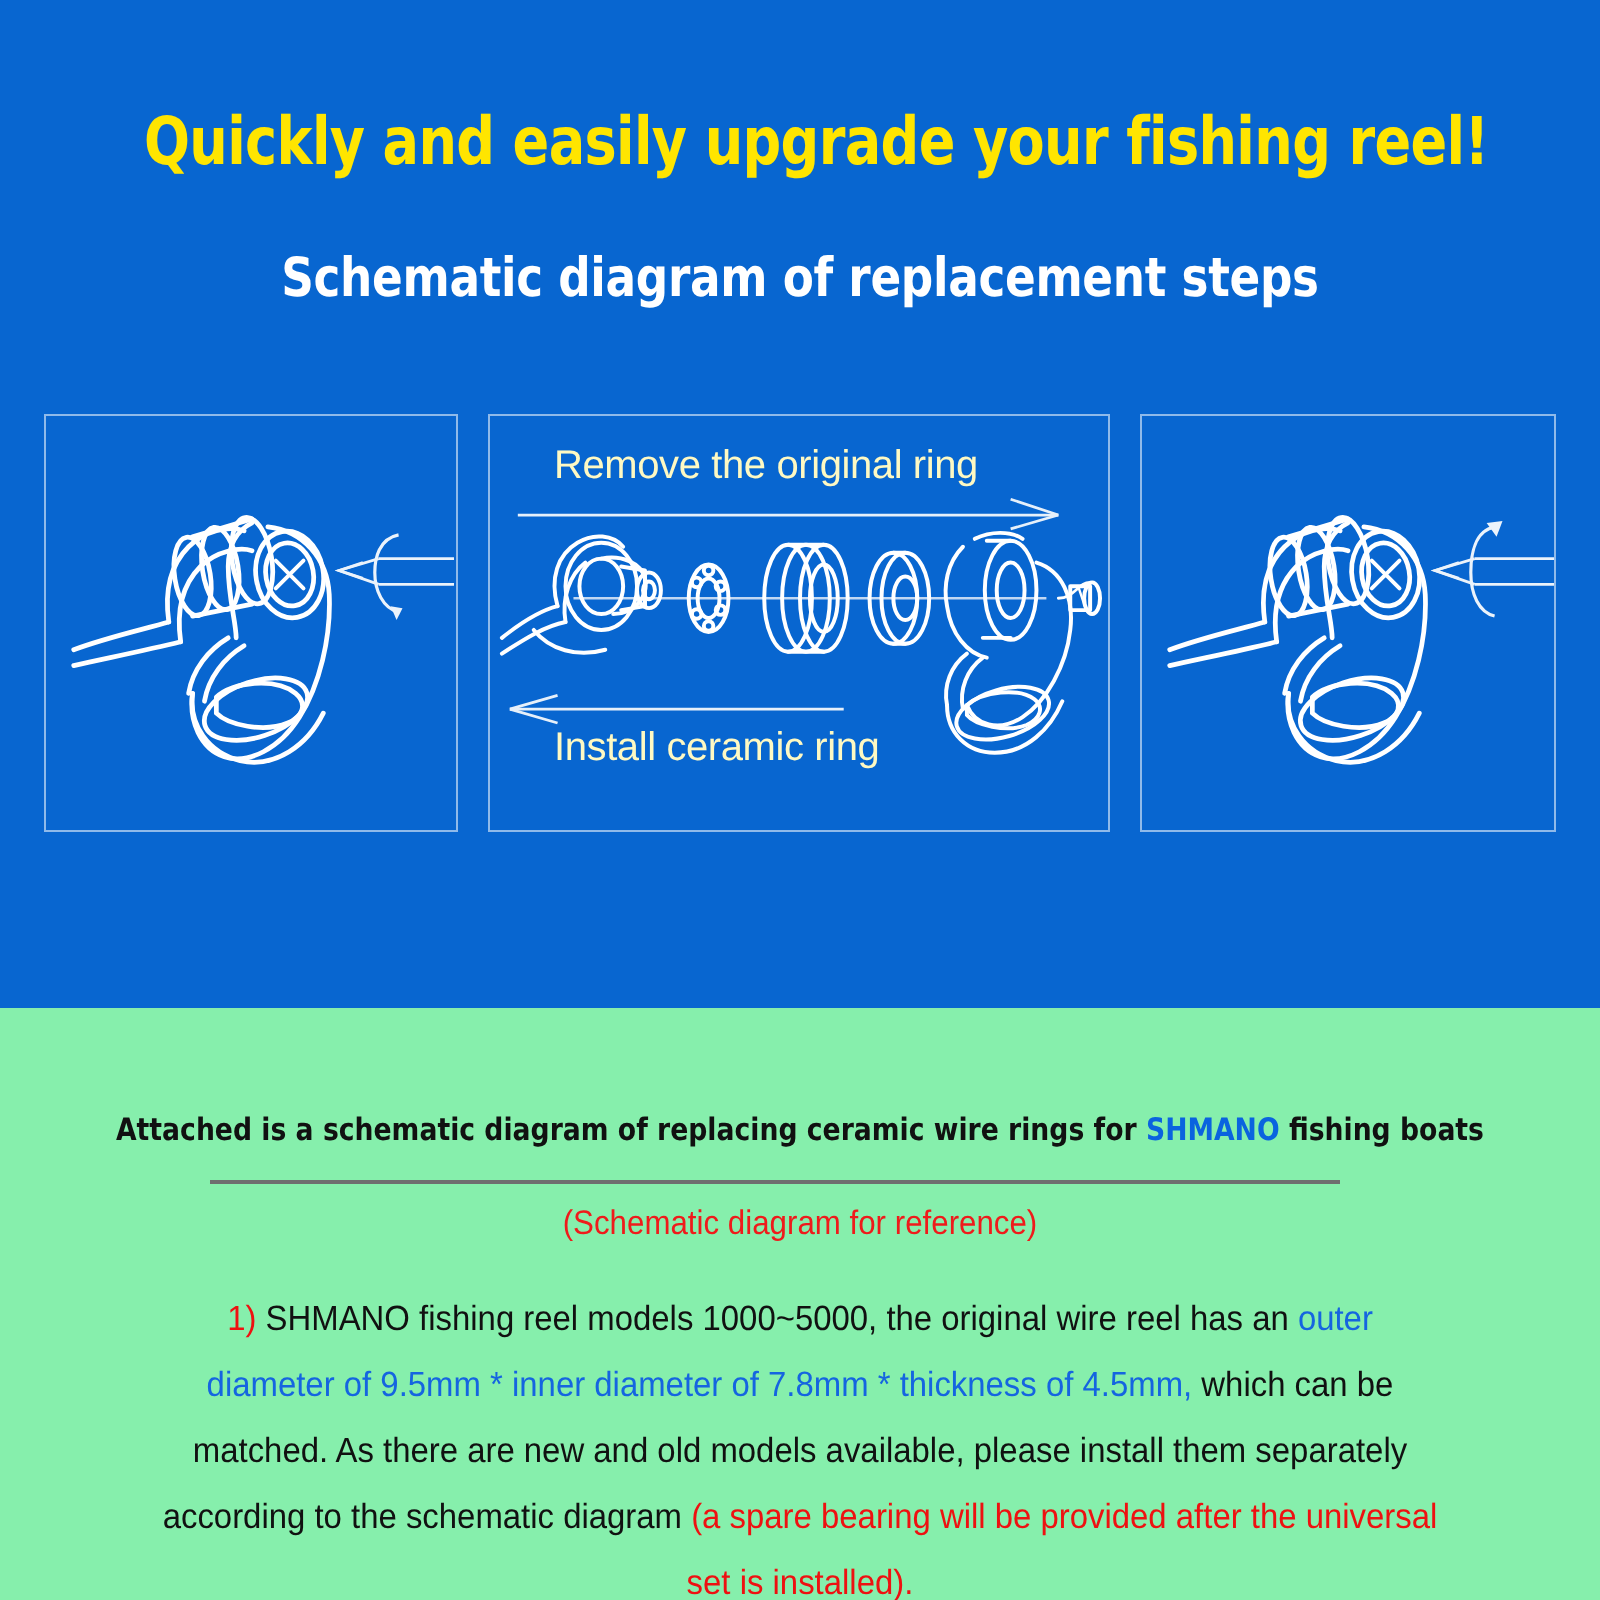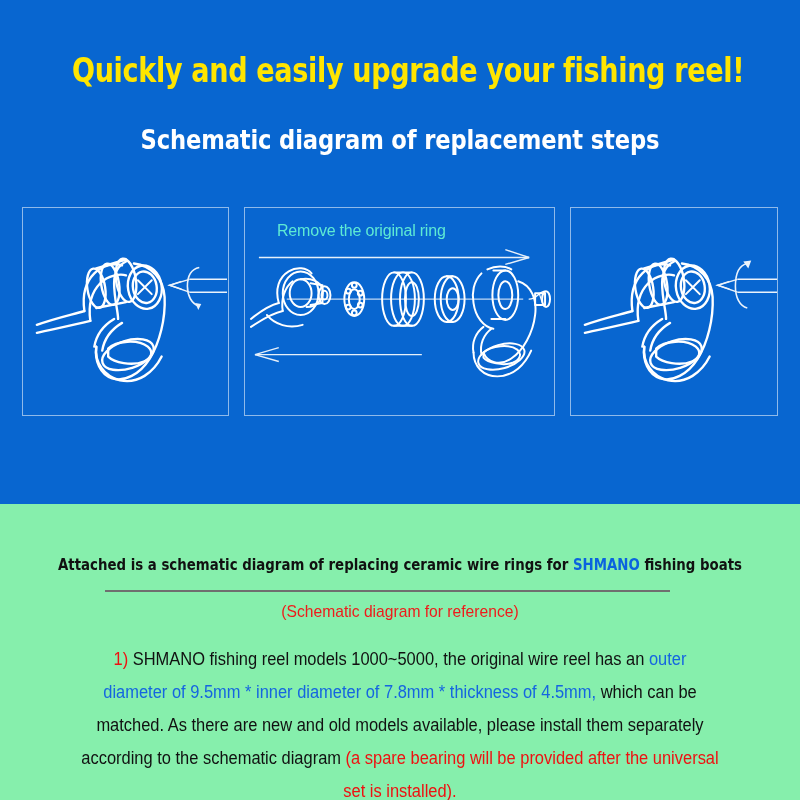"Remove the original ring" .callout { color: #5eead4 -> #fef9c3; font-size: 16px -> 20px }
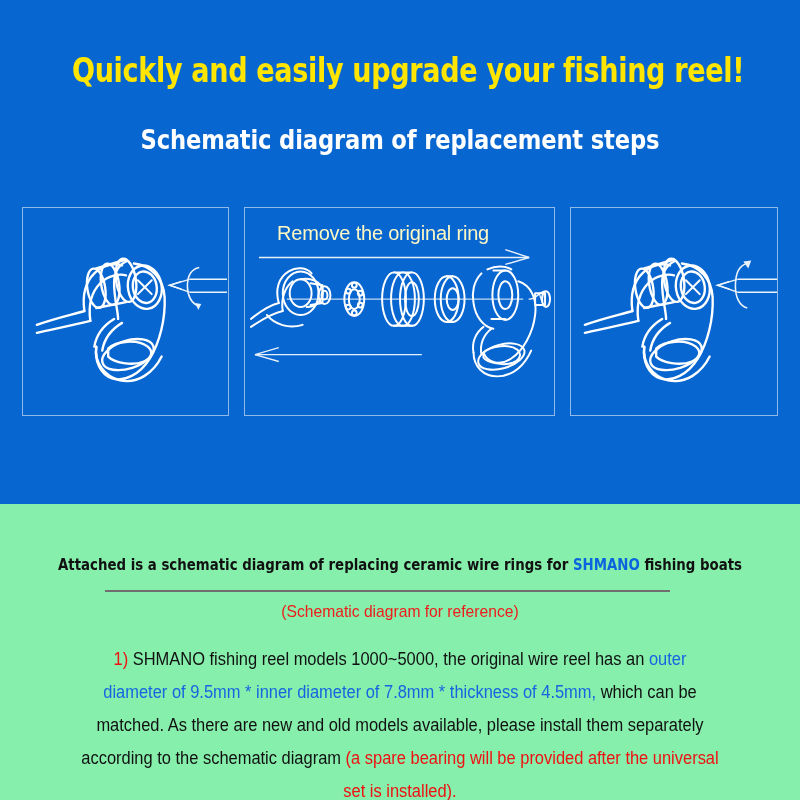"Install ceramic ring" div.callout { html: none -> <div>Install ceramic ring</div> }
